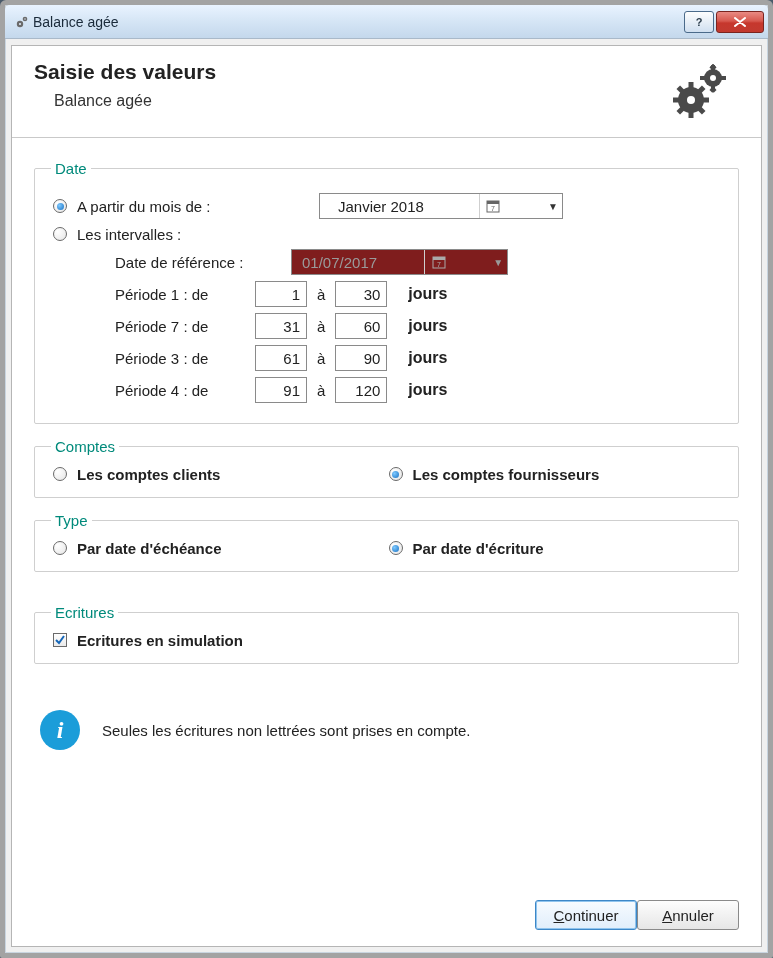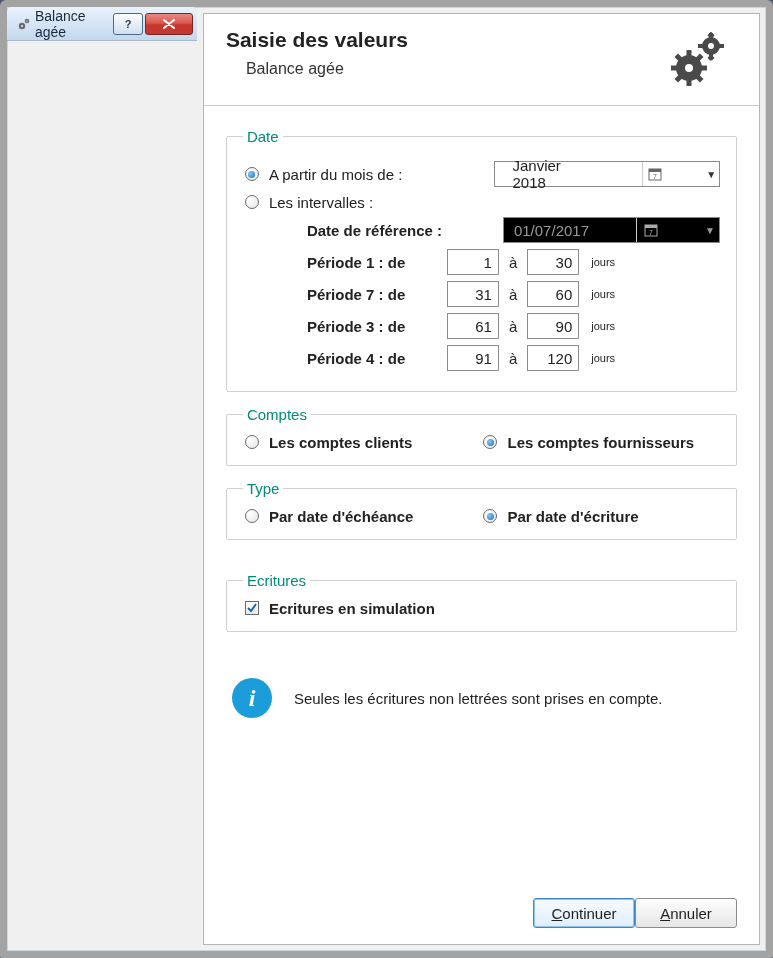"Balance agée" .window { border: 7px solid #a3a3a3 -> 5px solid #a3a3a3; flex-direction: none -> column }
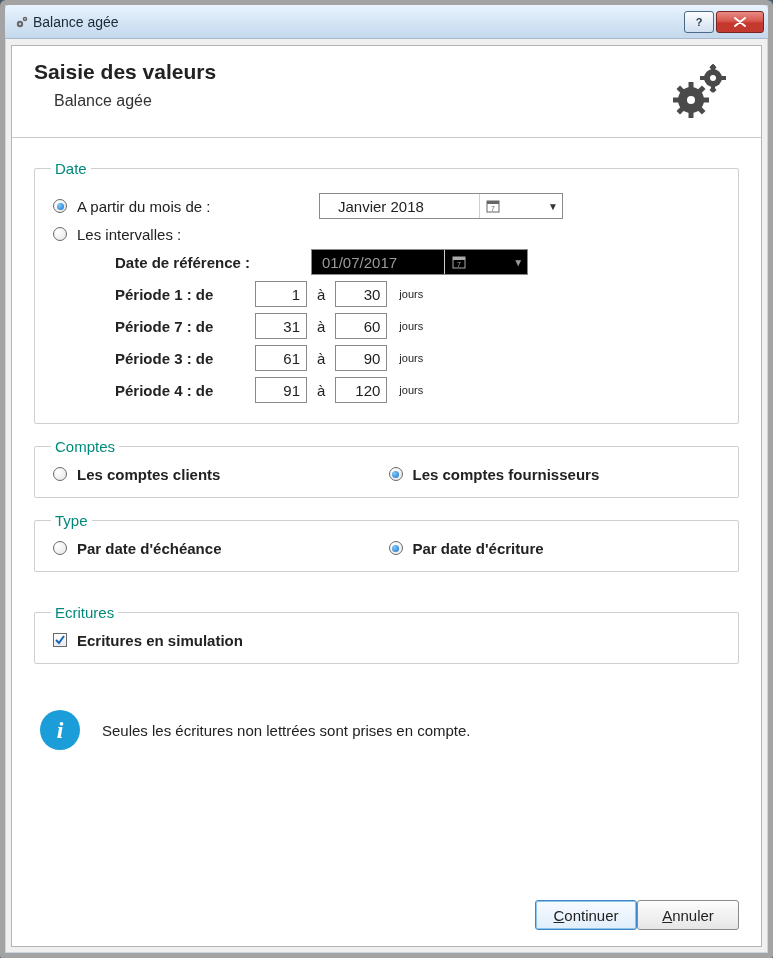"Date de référence :" .periods .row .plabel { font-weight: bold -> none }
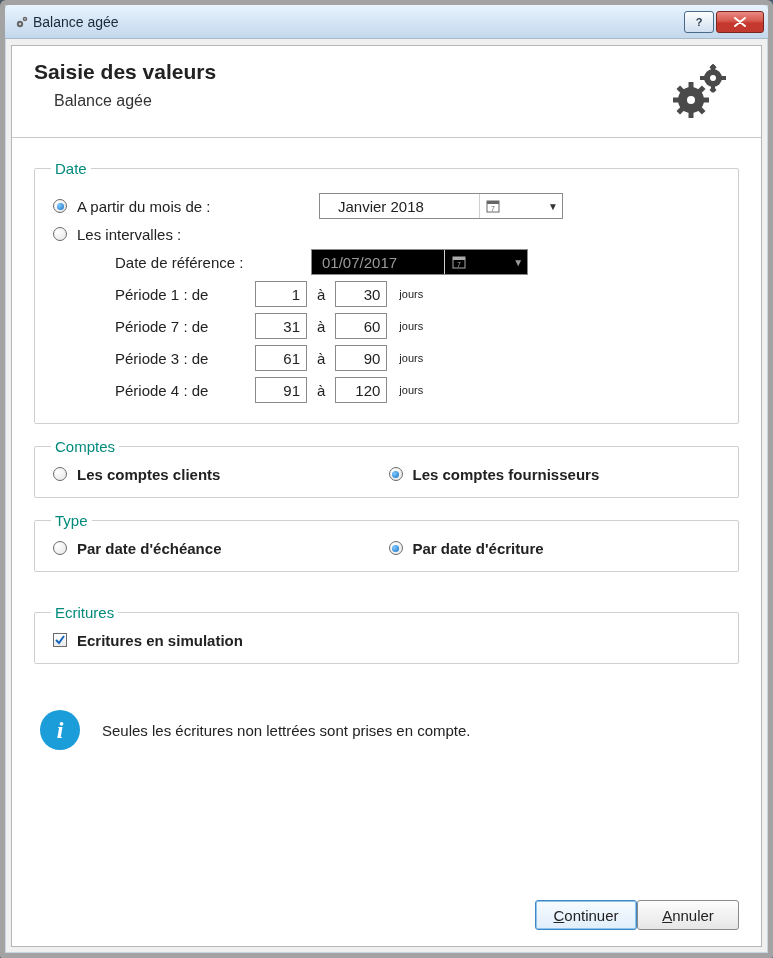"01/07/2017" .datepick.disabled { background: #000000 -> #7f1d1d; margin-left: 20px -> none }
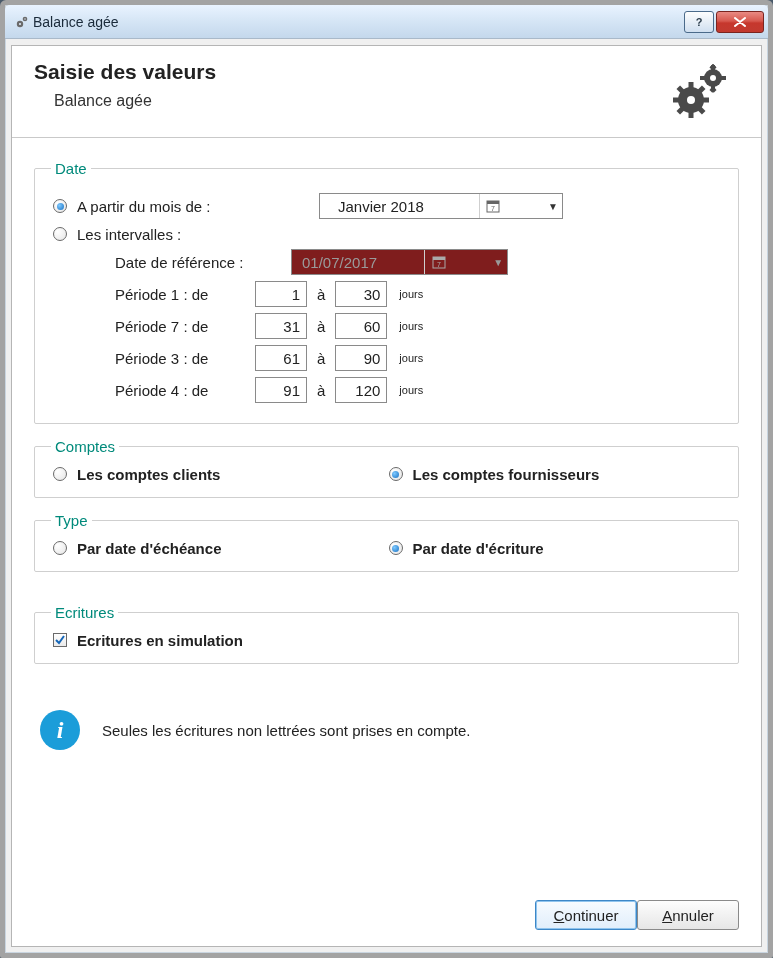"jours" .jours { font-size: 11px -> 16px; font-weight: none -> bold; margin-left: 12px -> 21px }
